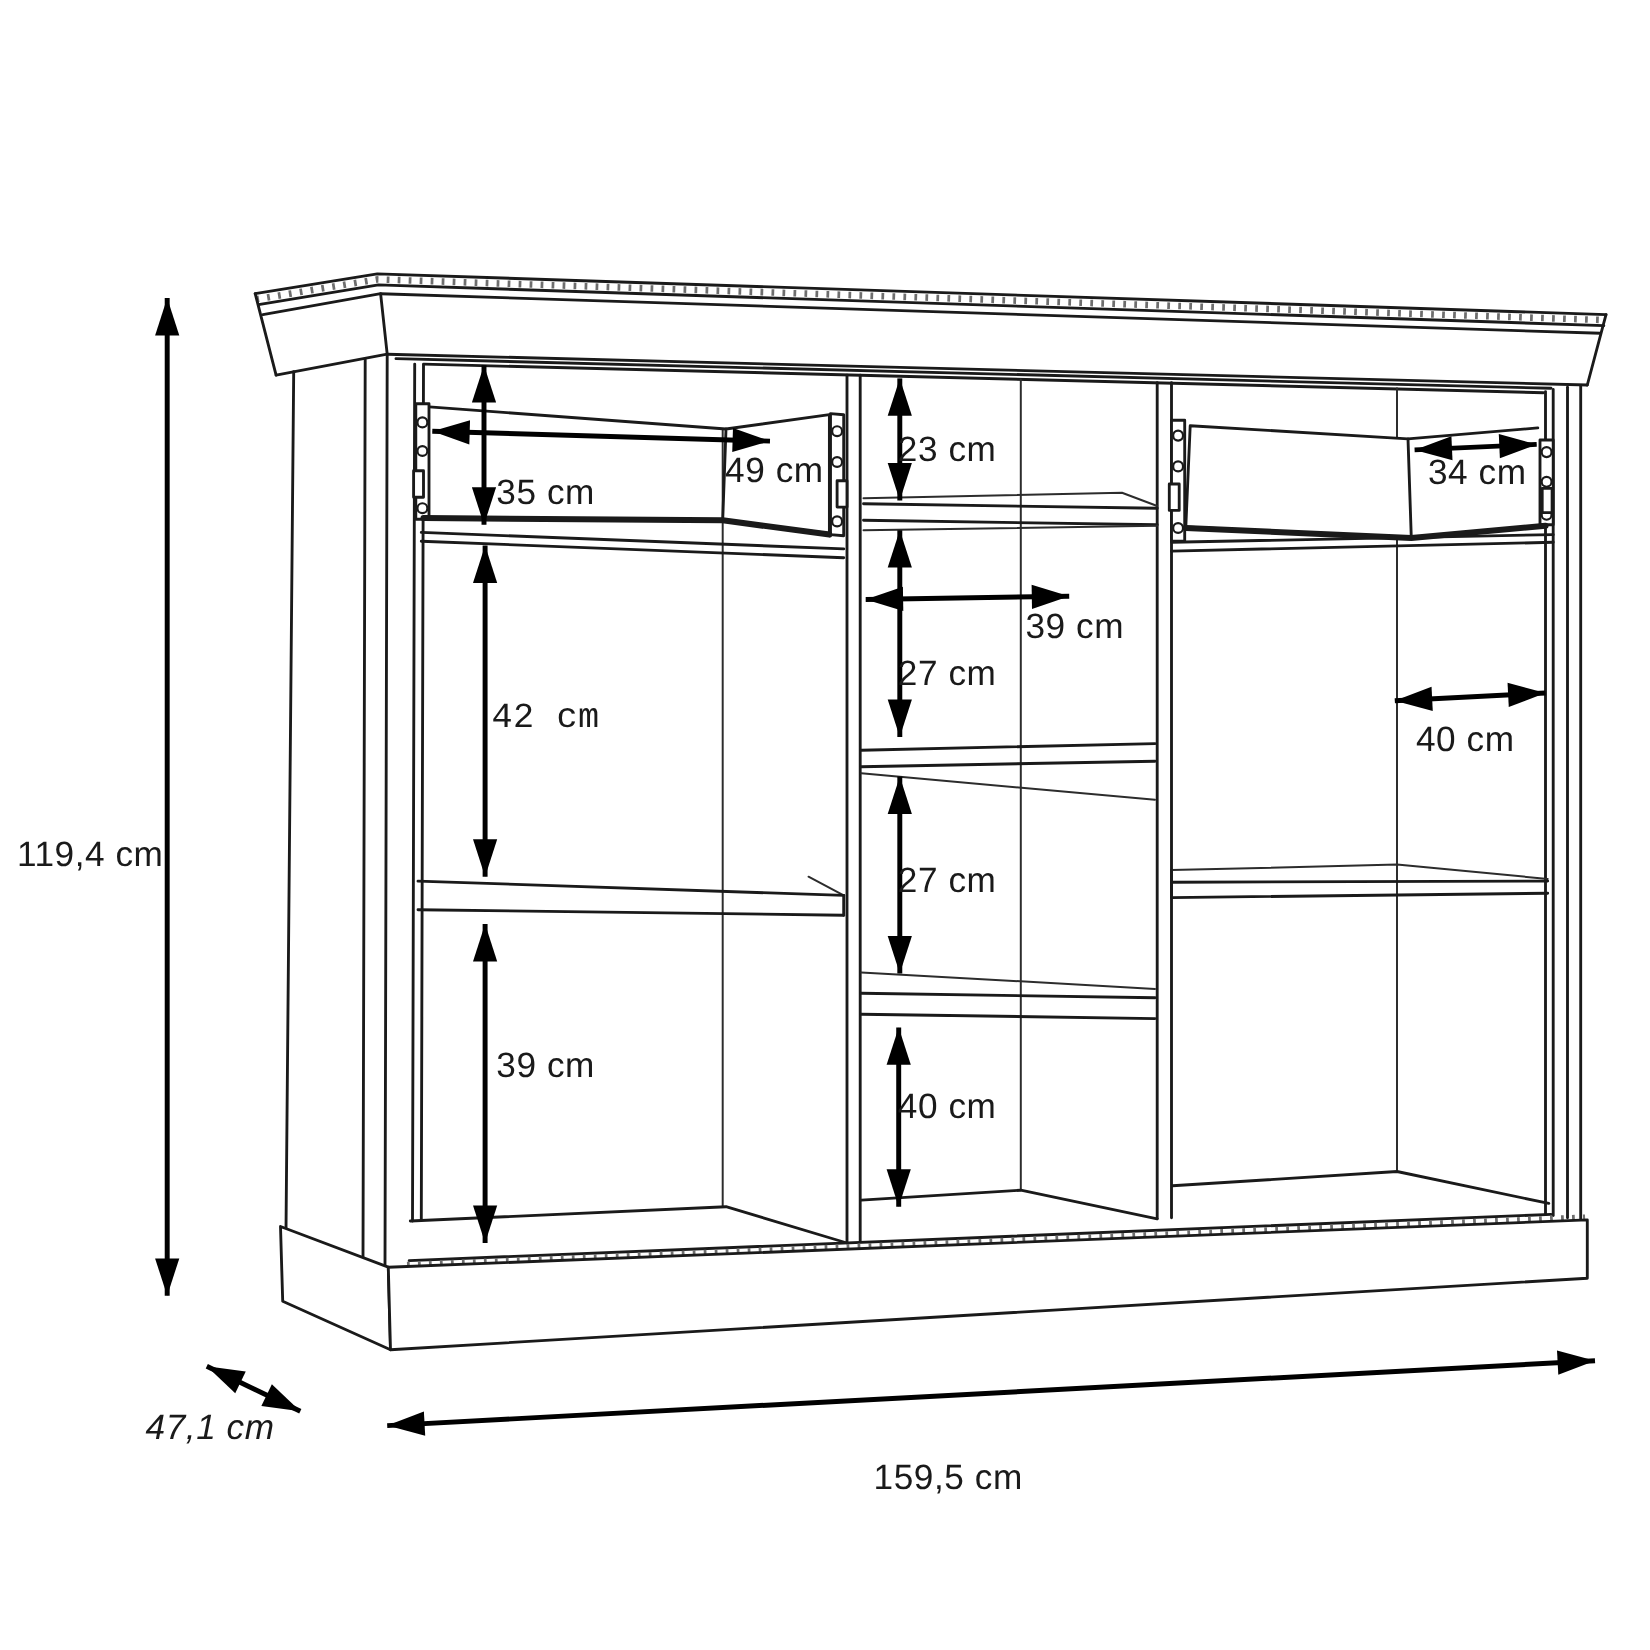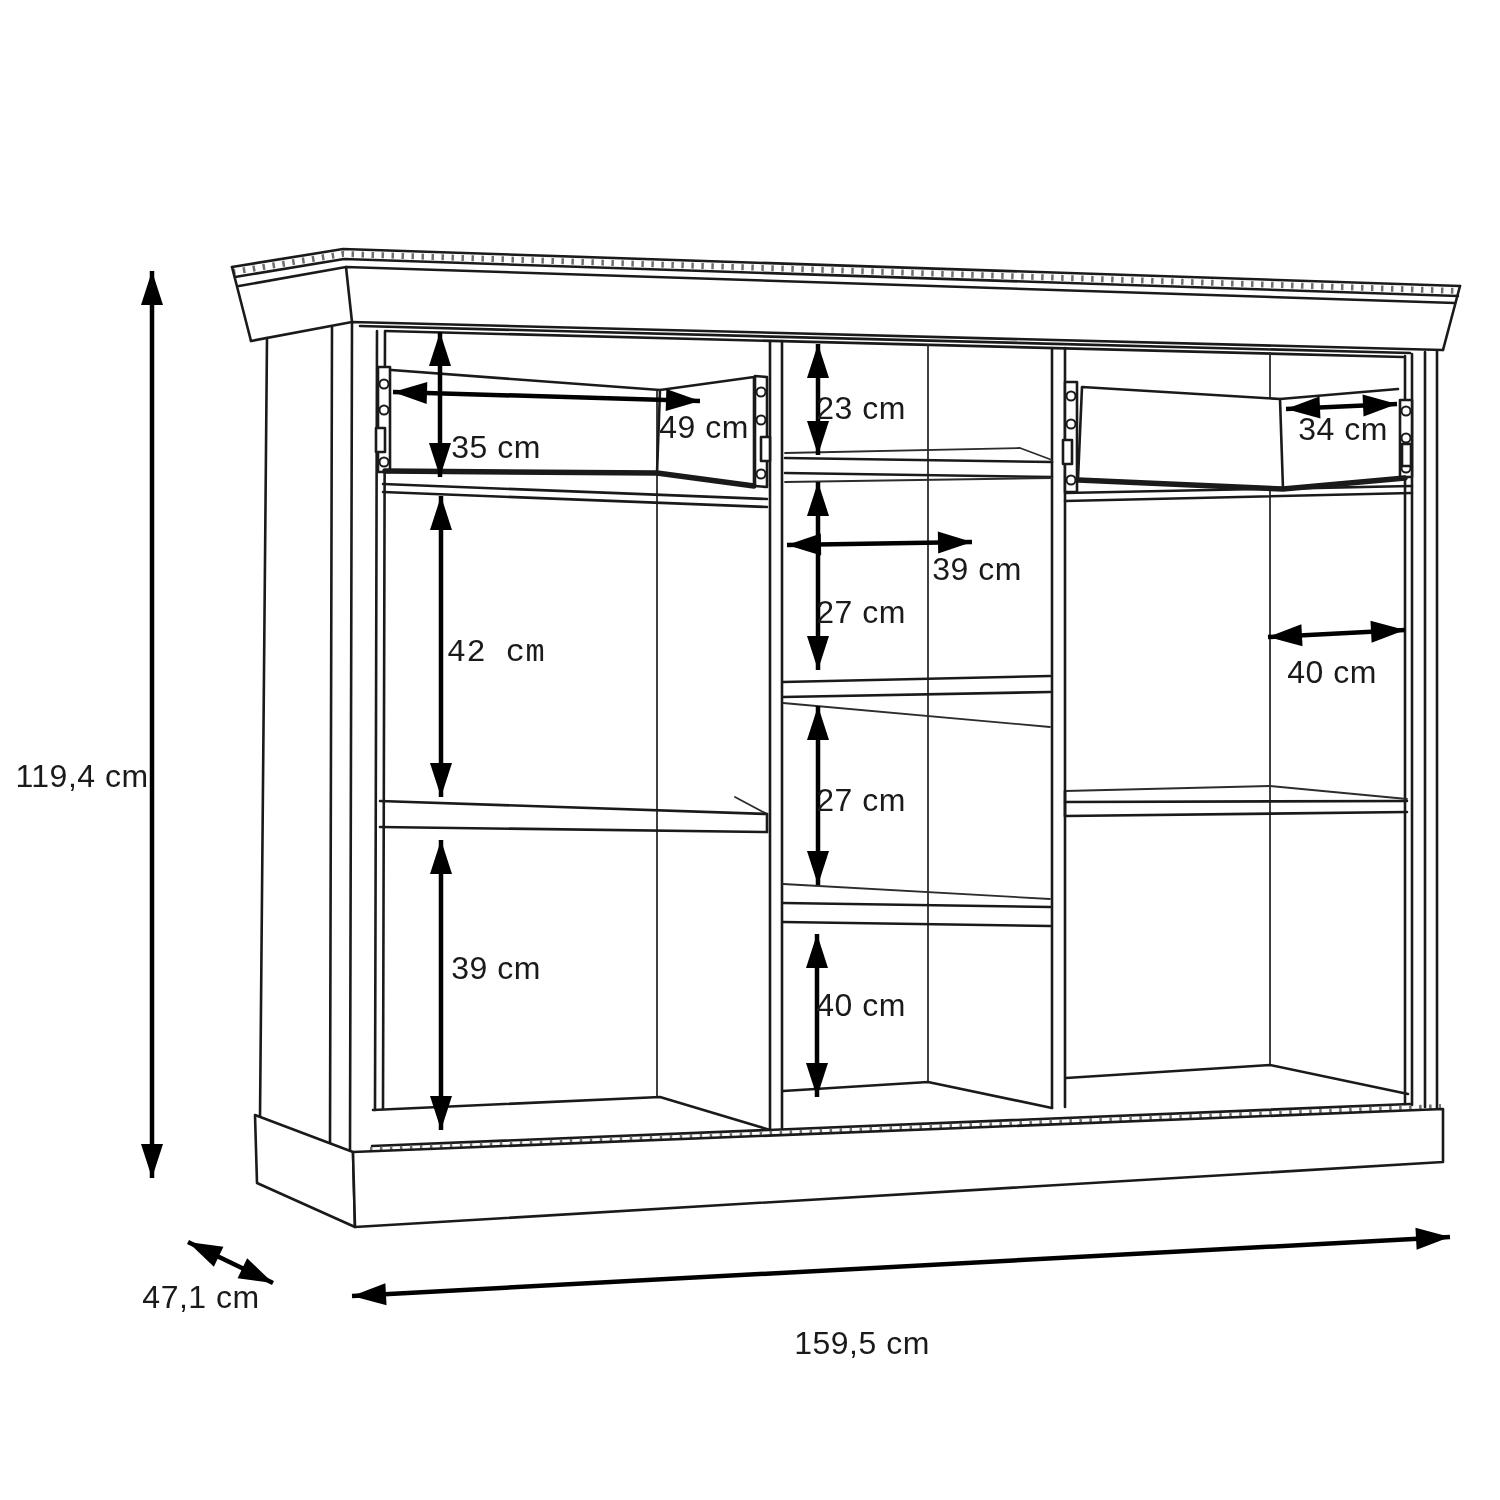"47,1 cm" div.dim-label { font-style: none -> italic; left: 201px -> 191px }
